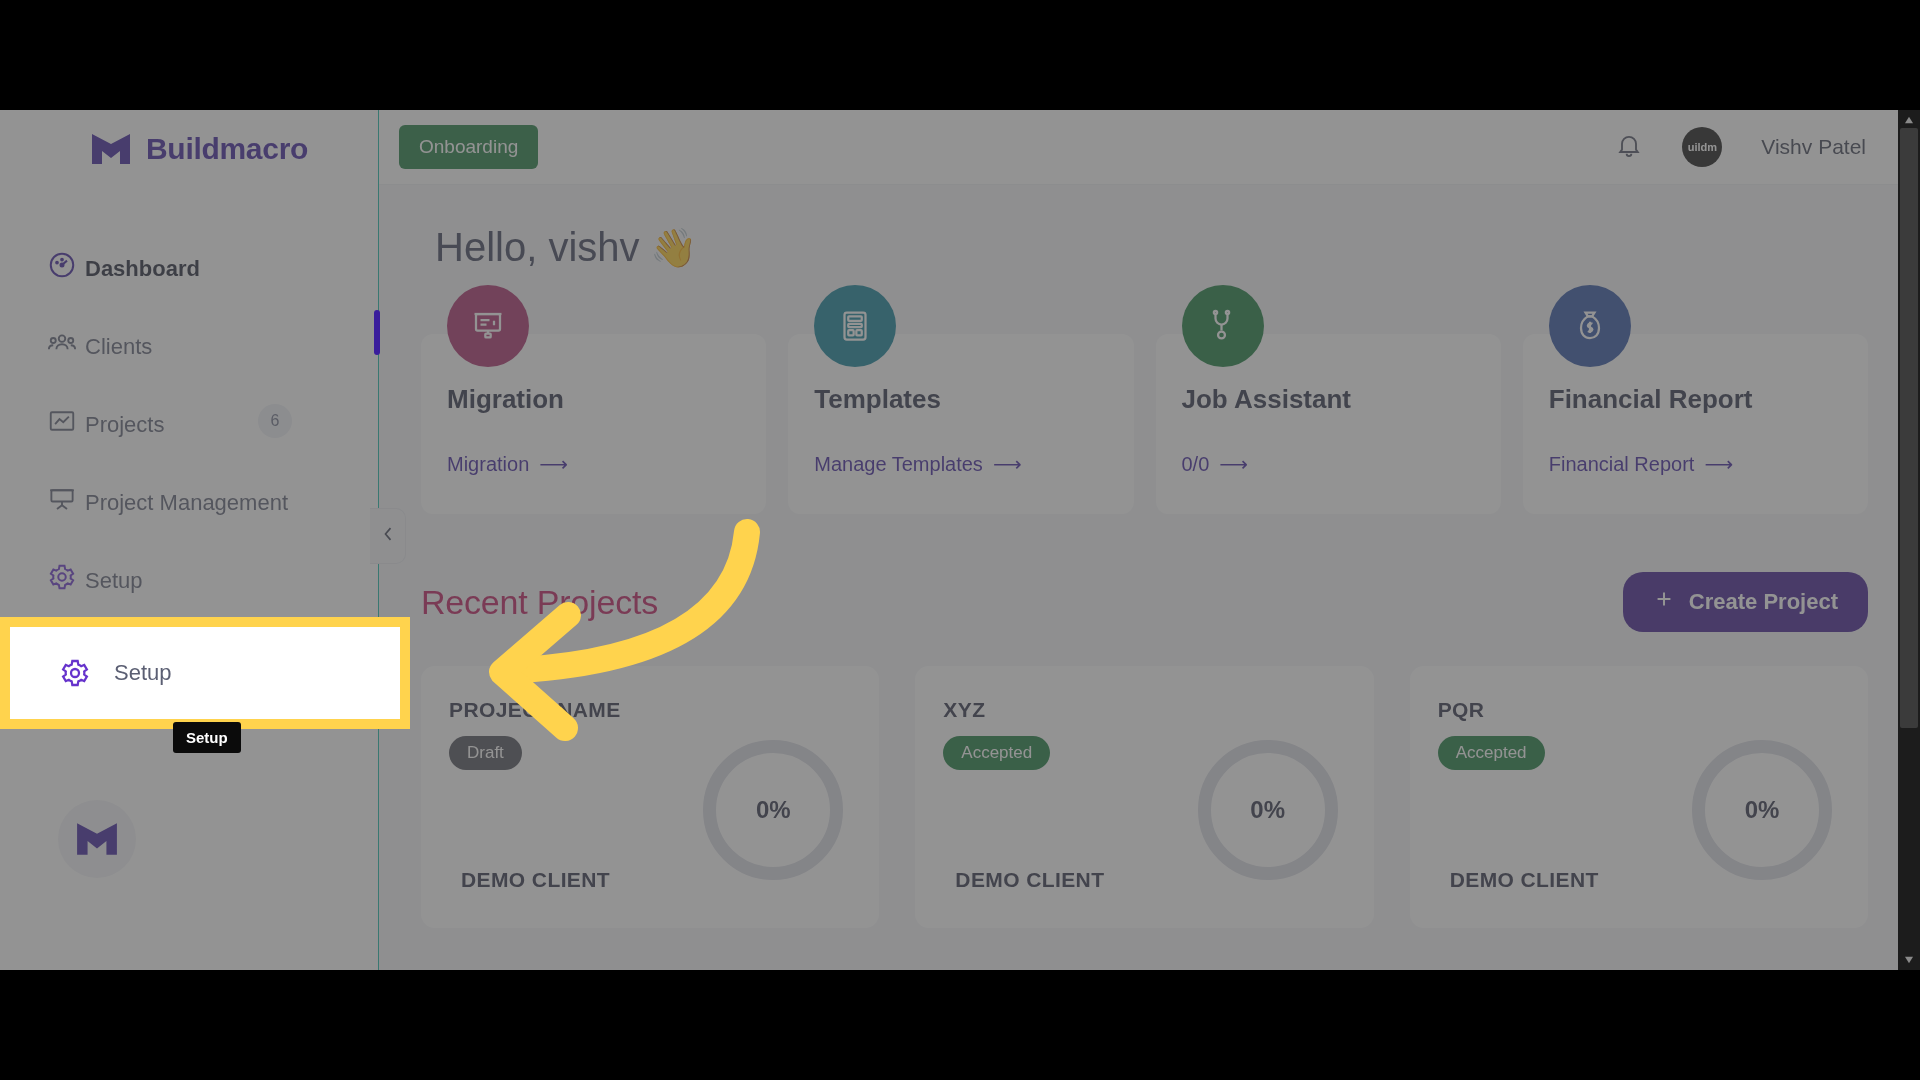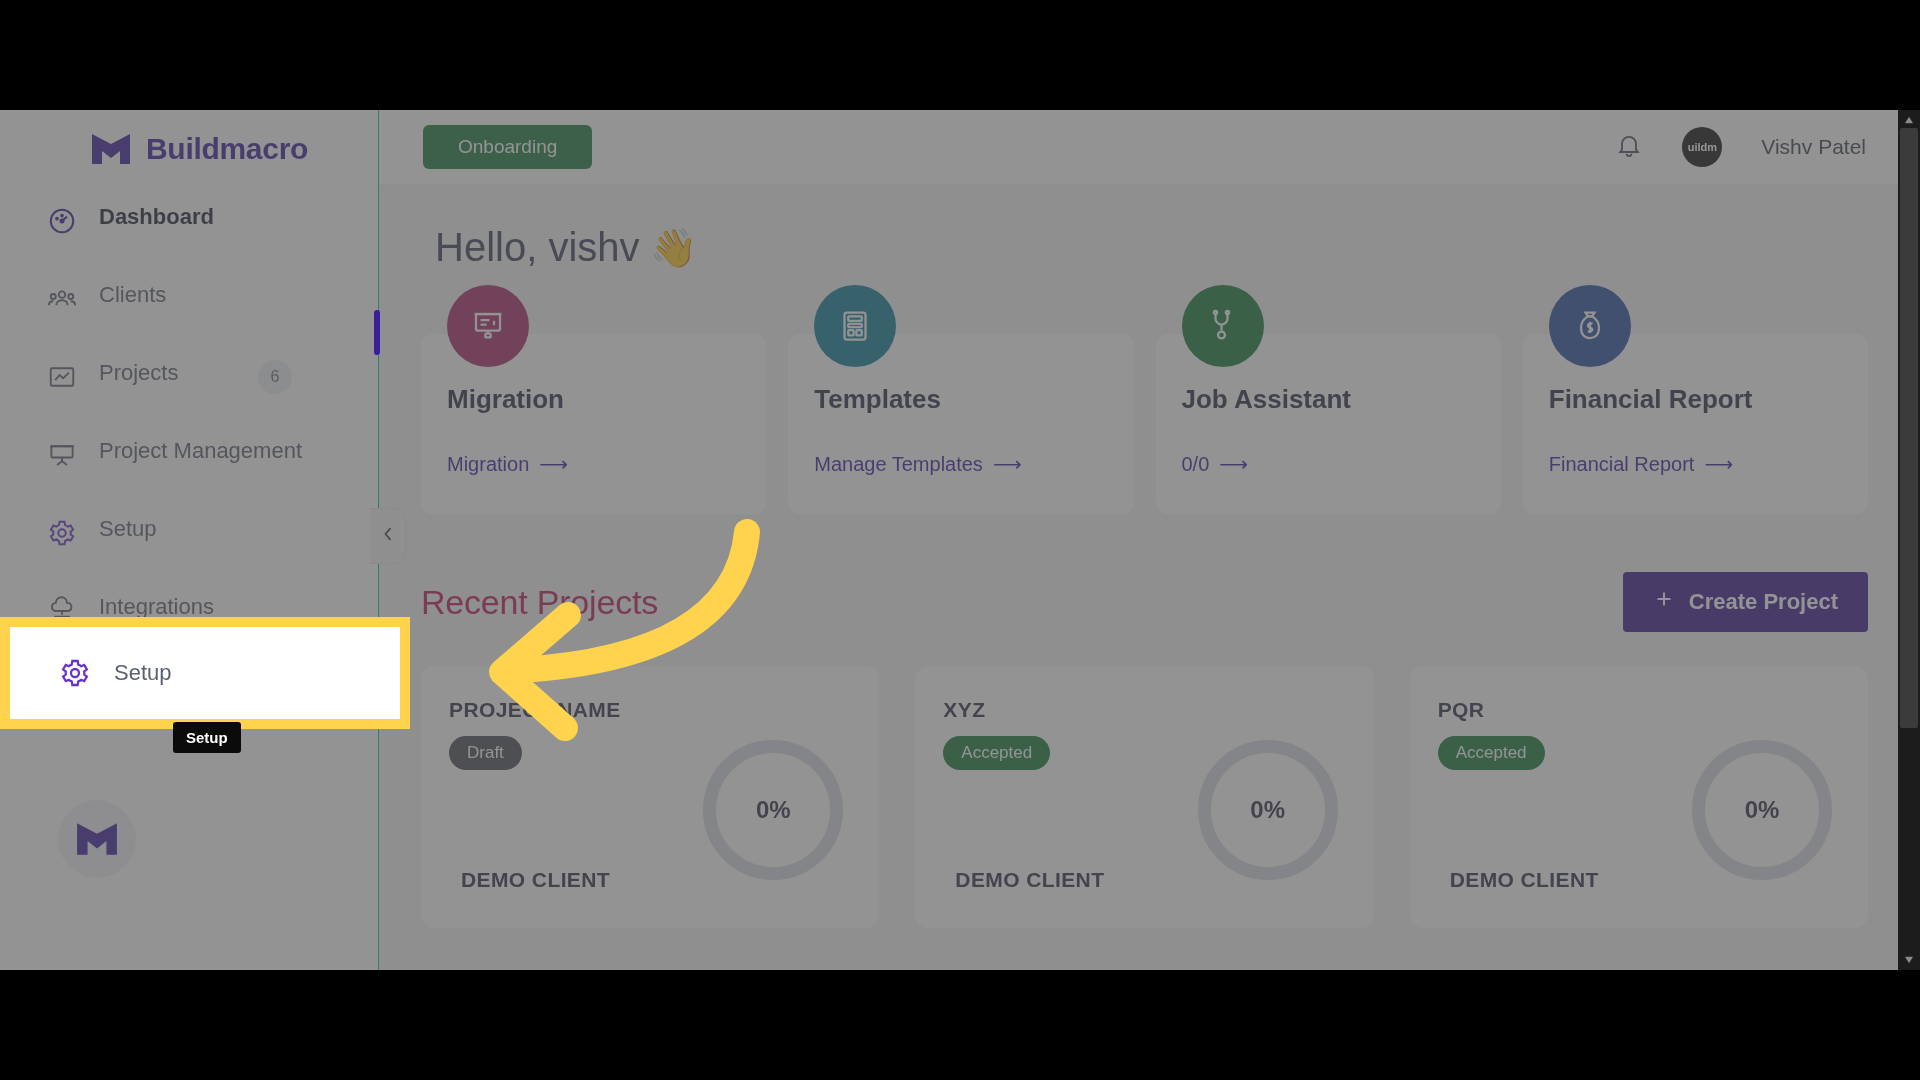"Onboarding" #onboarding-btn { margin-left: 44px -> 20px; padding: 11px 35px -> 11px 20px }
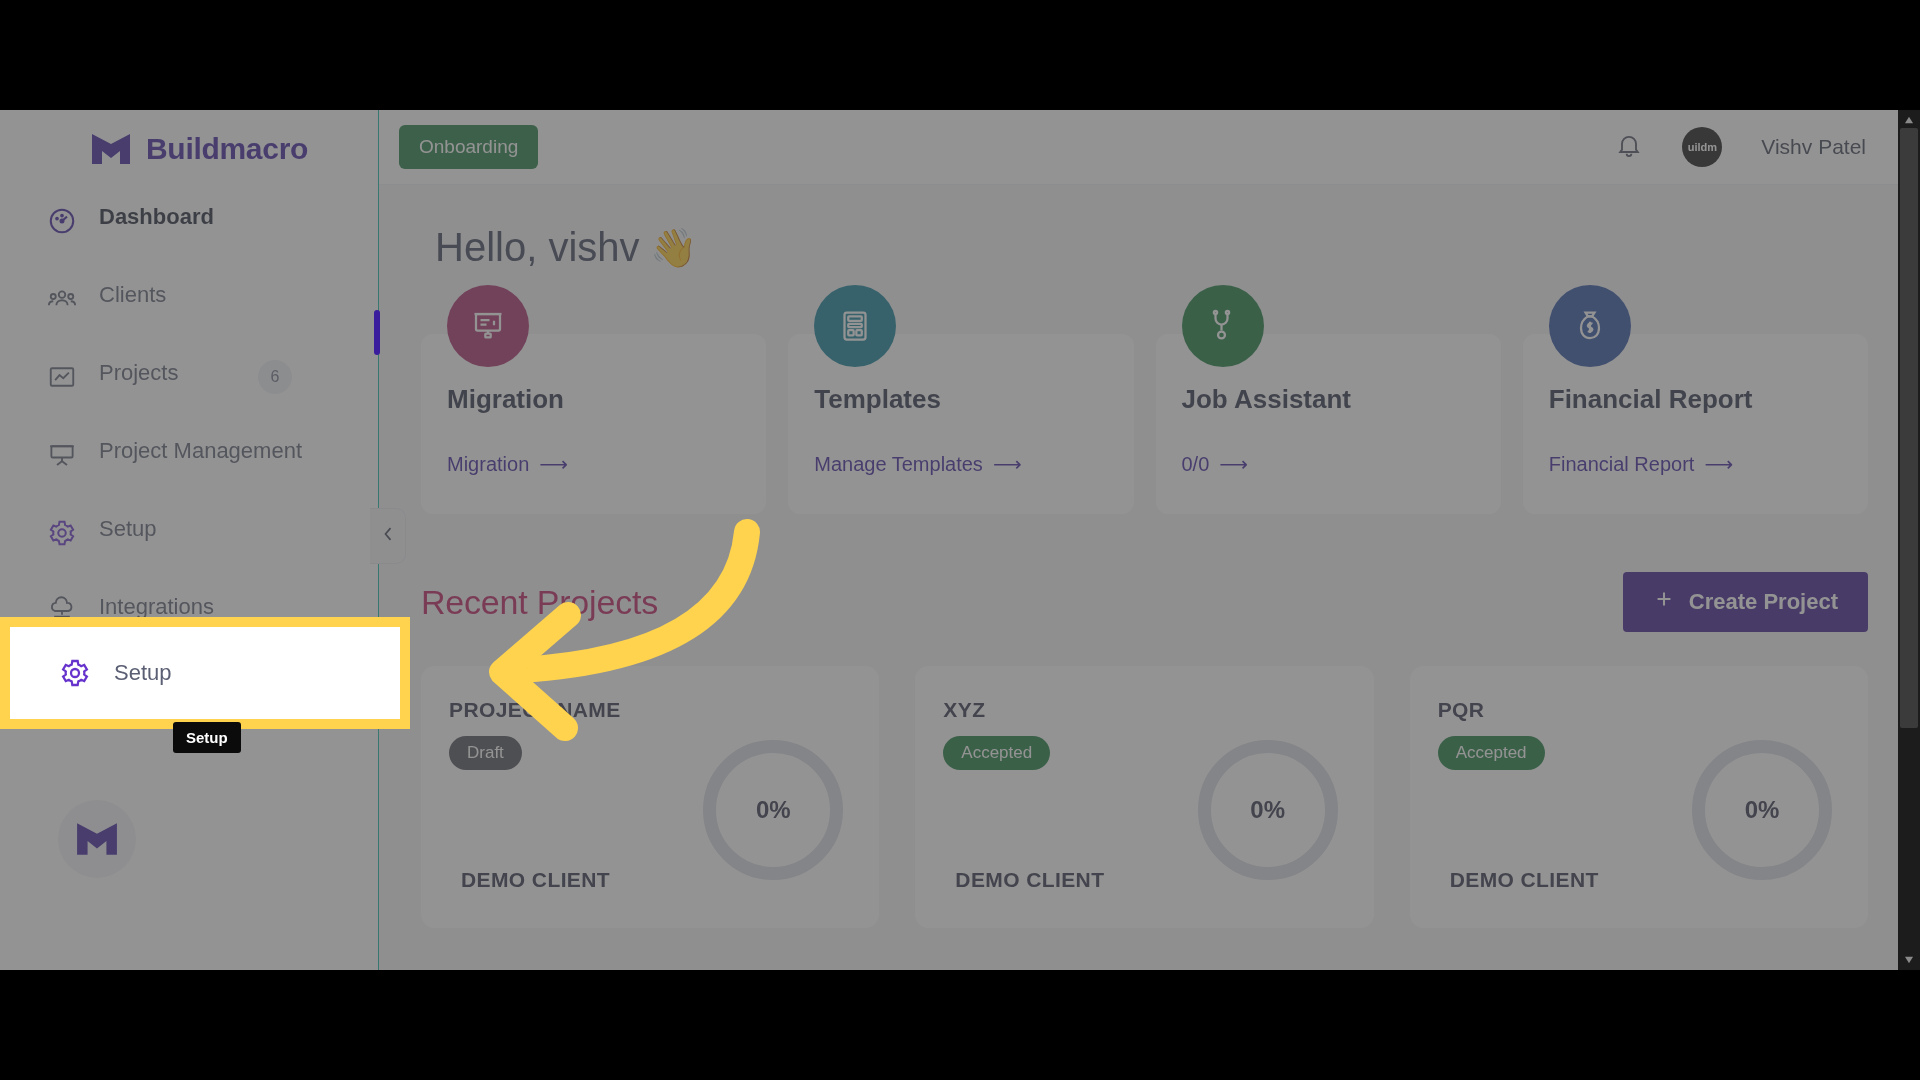"Dashboard" .nav-item { align-items: flex-start -> flex-end; gap: 20px -> 6px }
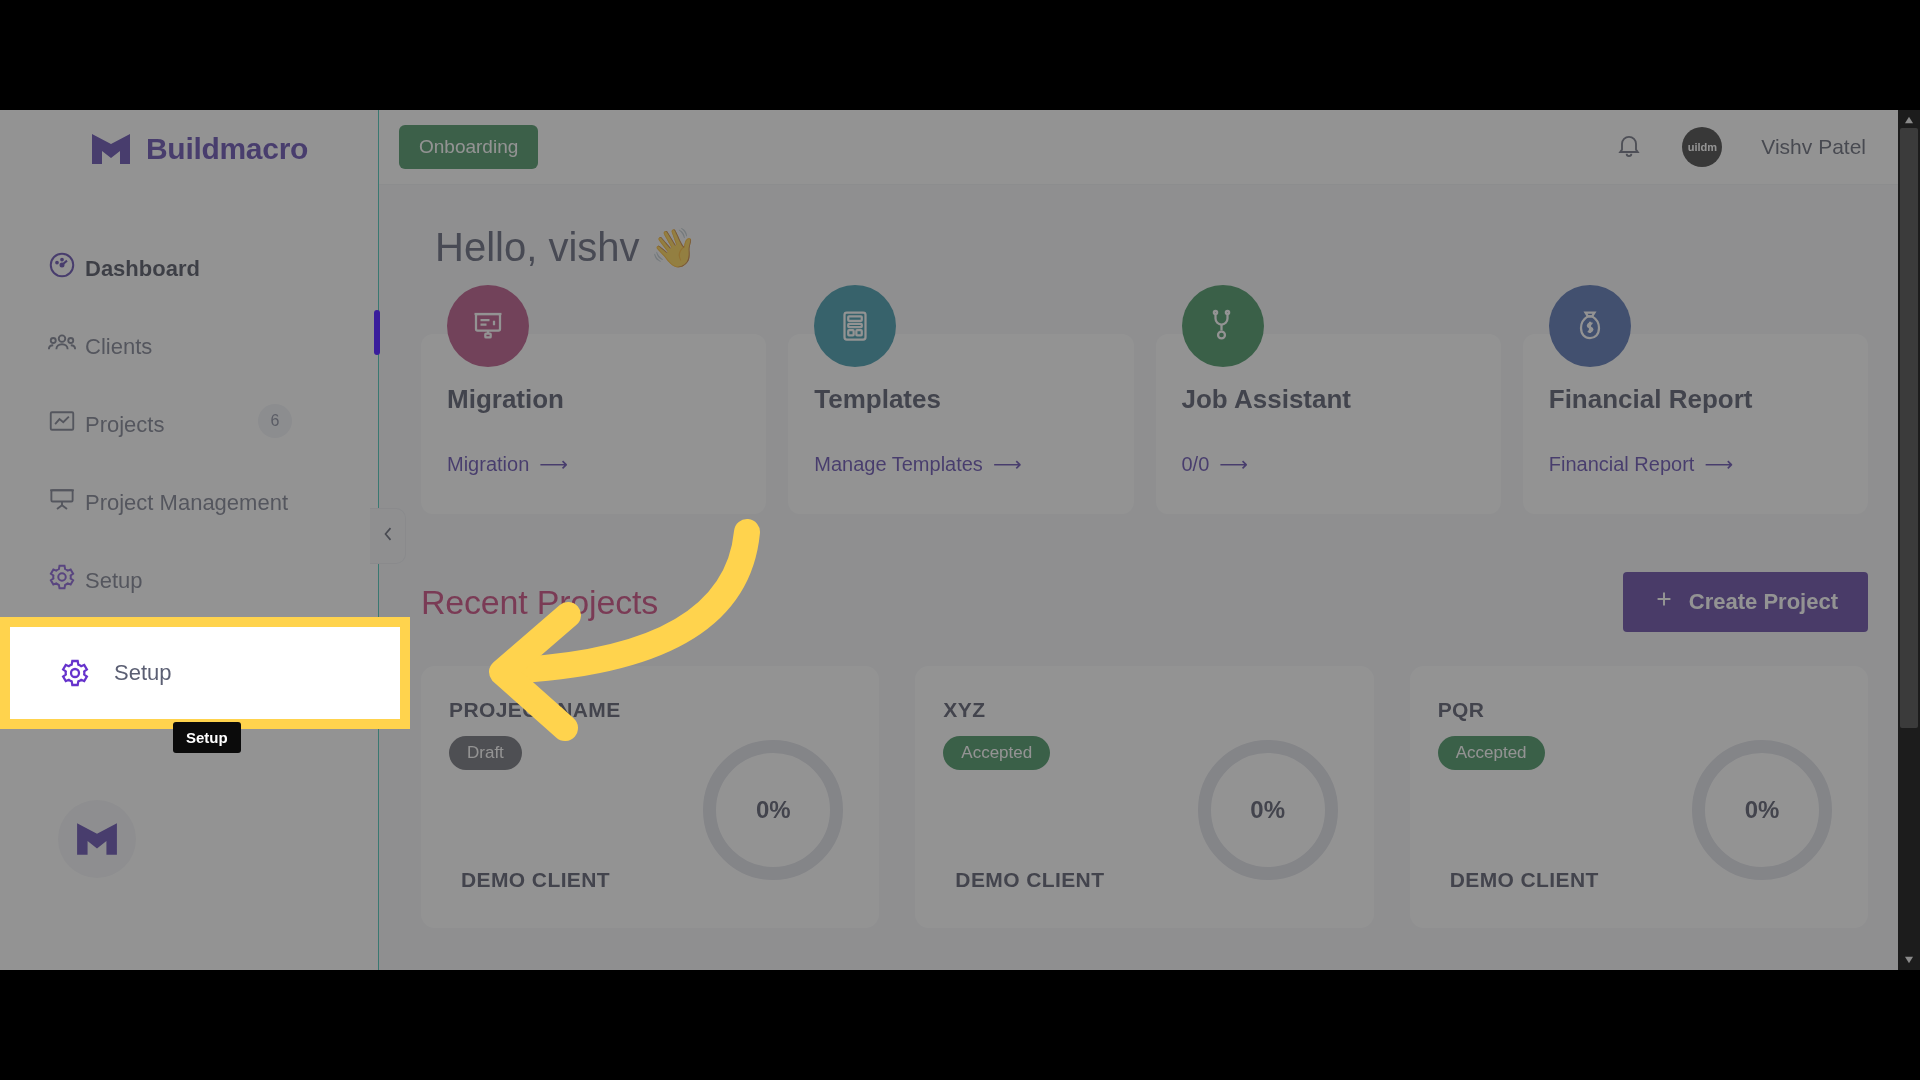"Create Project" #create-project-btn { border-radius: 4px -> 20px }
